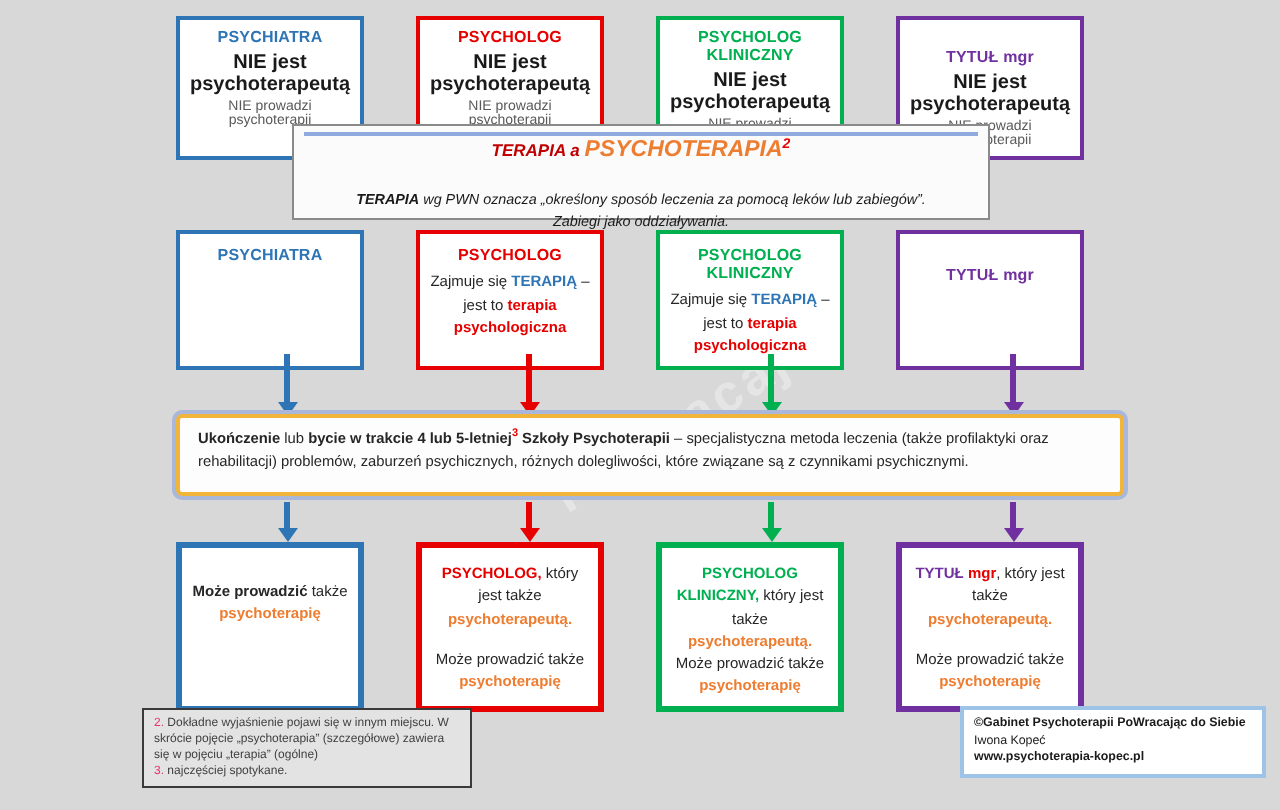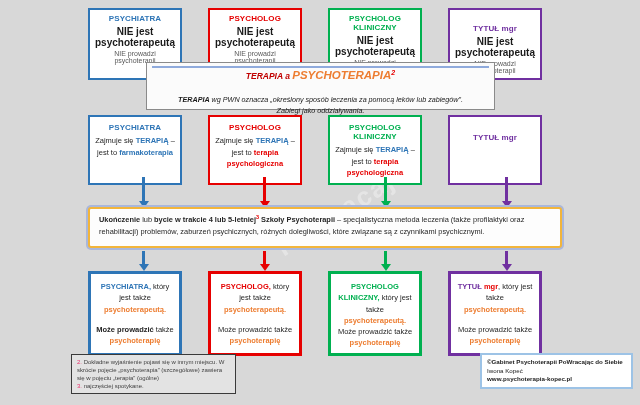"Zajmuje się TERAPIĄ – jest to farmakoterapia" div.body { html: <div><span>Zajmuje się </span><span>TERAPIĄ</span><span> – jest to </span><span>farmakoterapia</span></div> -> none }
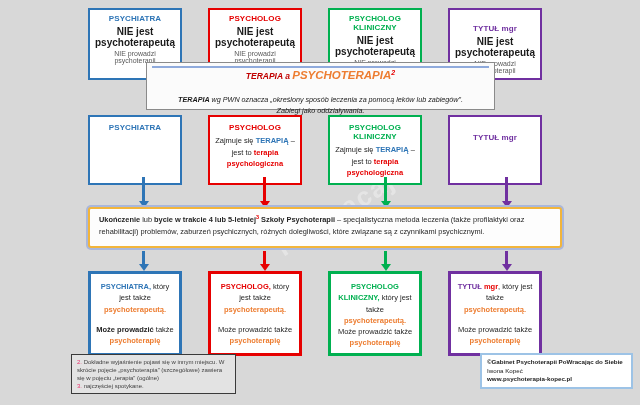"PSYCHIATRA, który jest także" div { html: <div><span>PSYCHIATRA,</span><span> który jest także </span><span>psychoterapeutą.</span></div> -> none }
